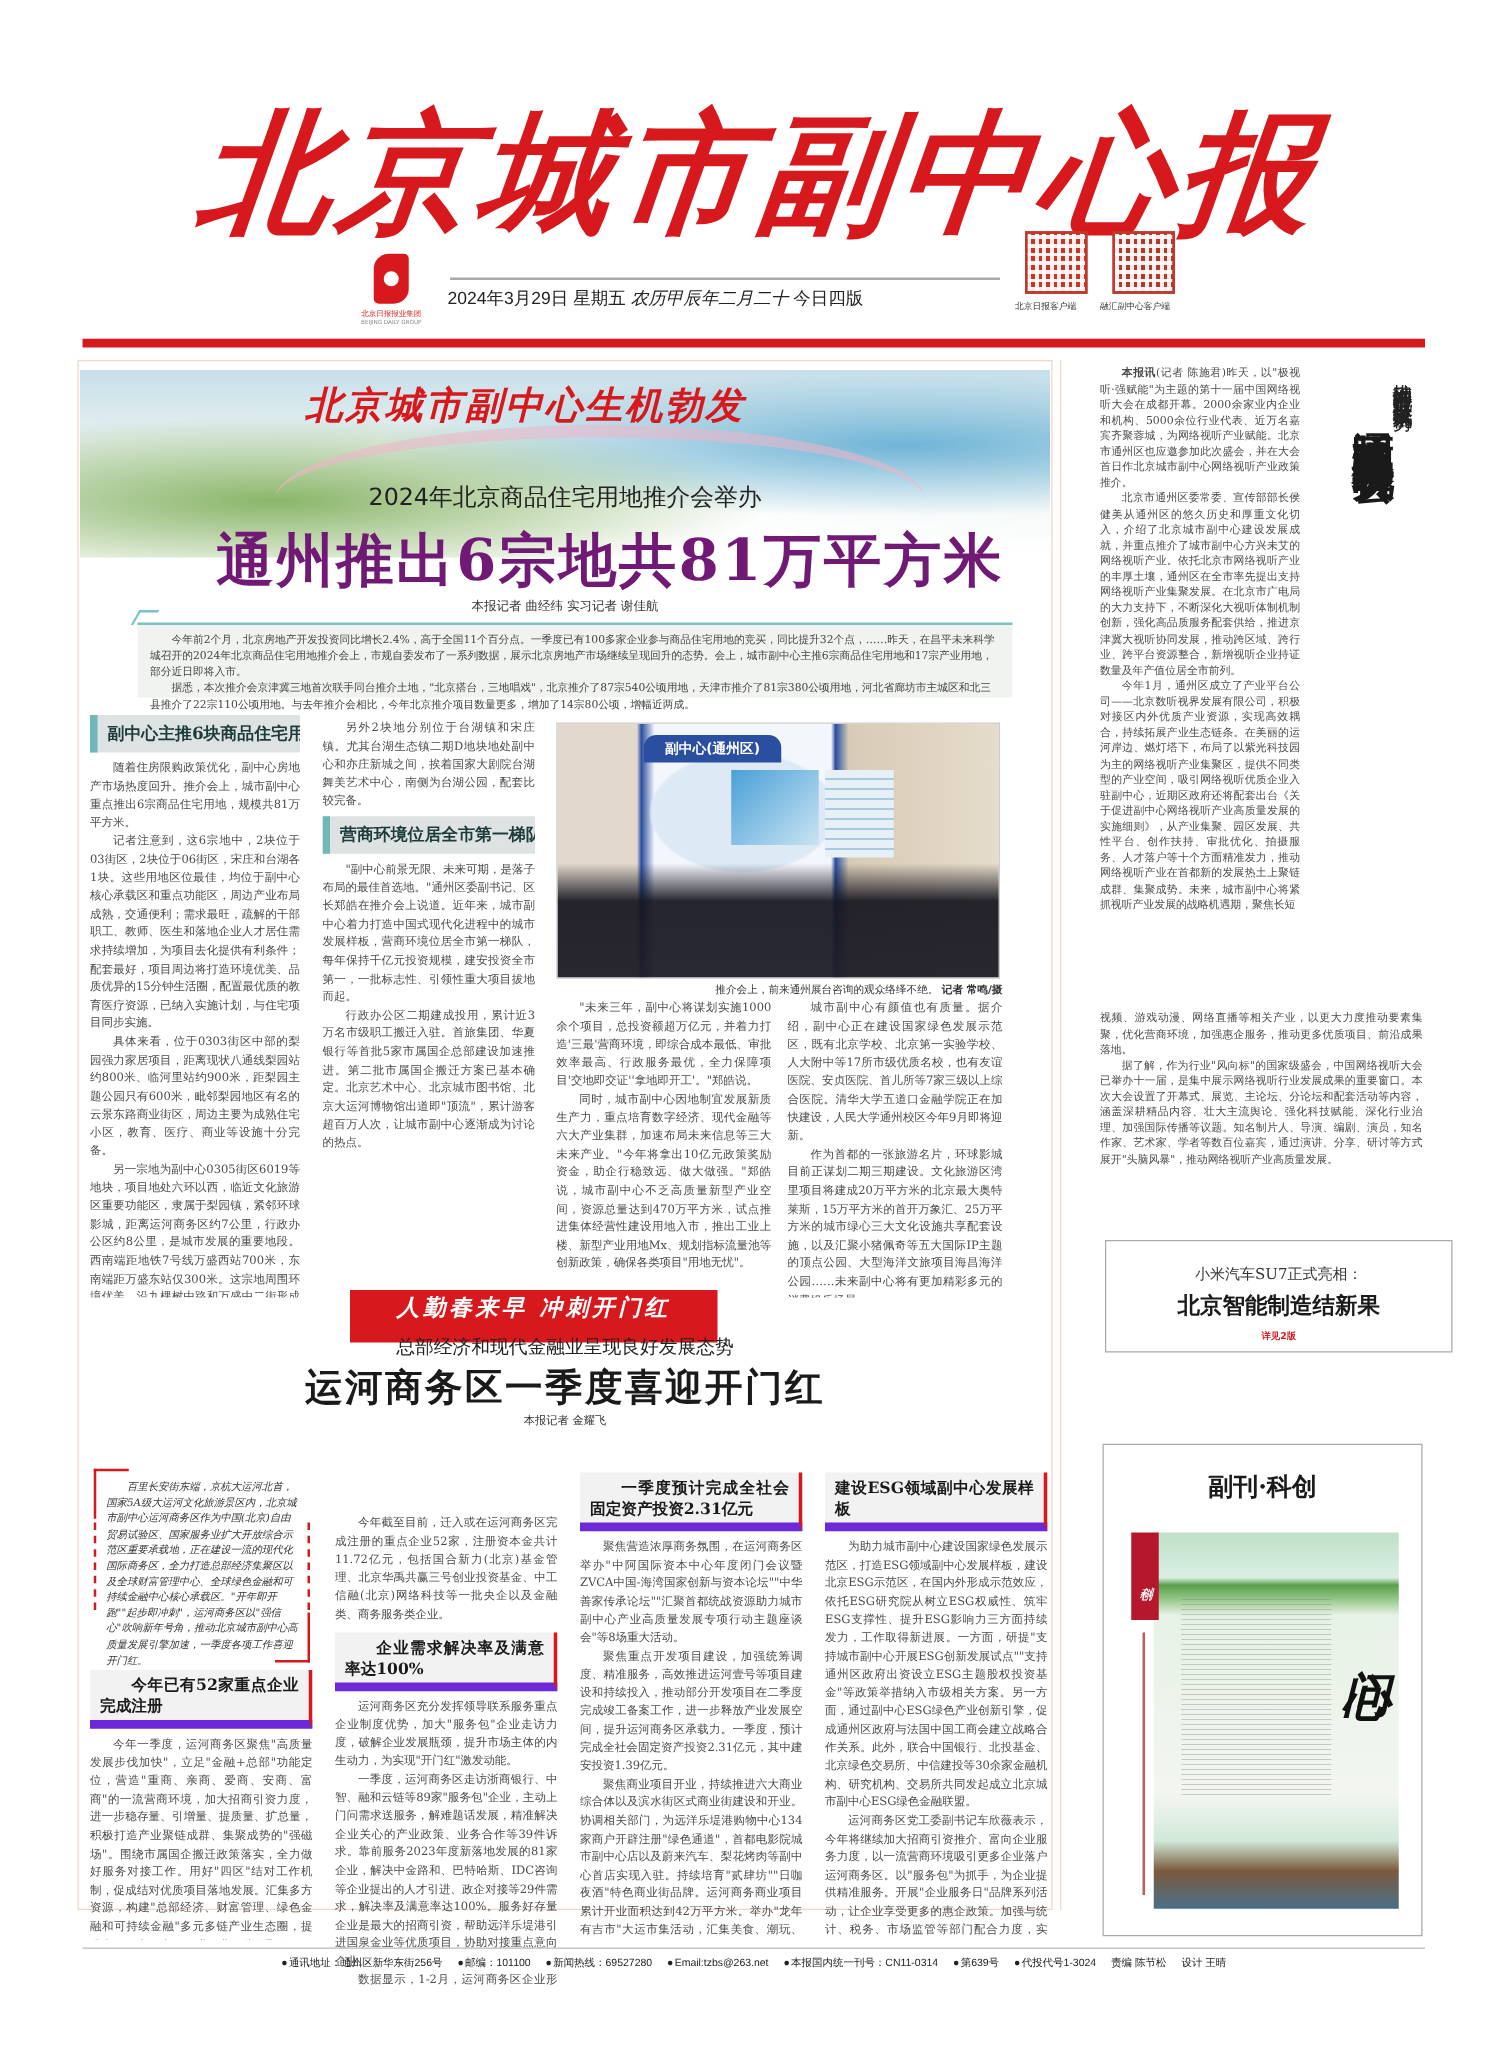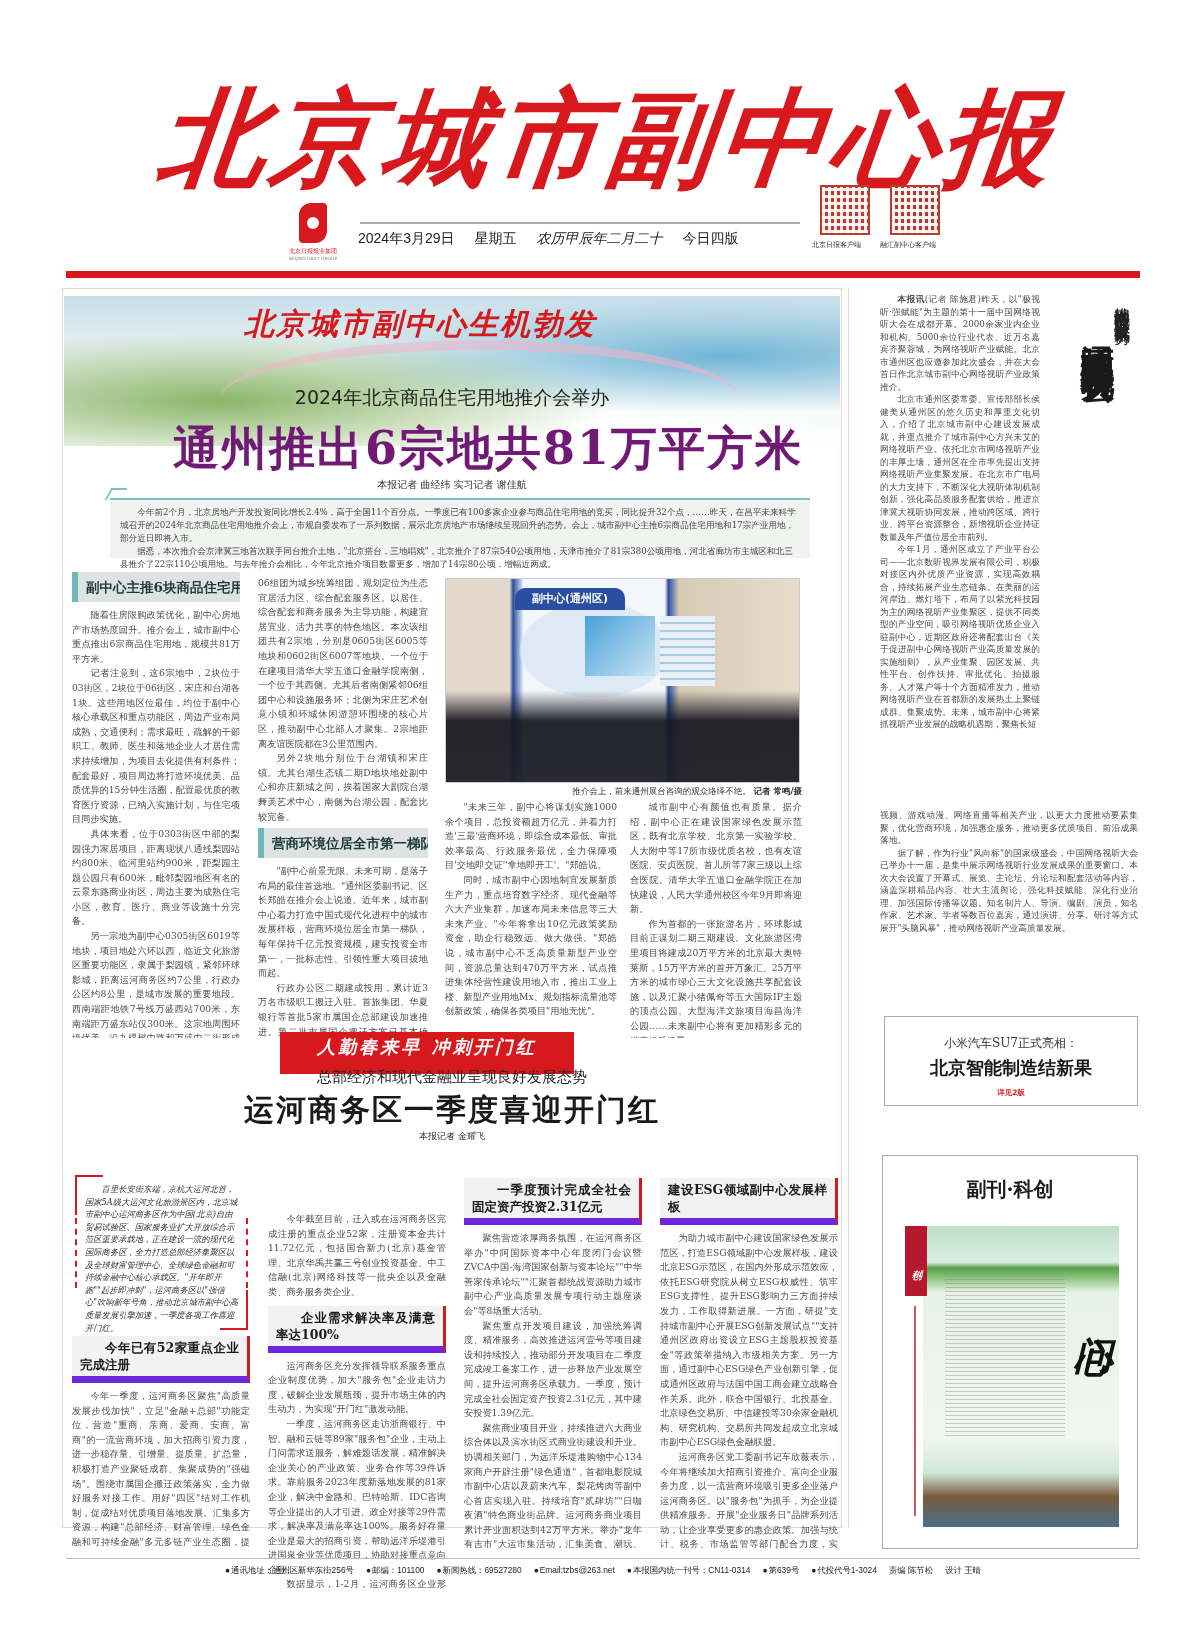"2024年3月29日" .date-line { gap: 20px -> 4px }
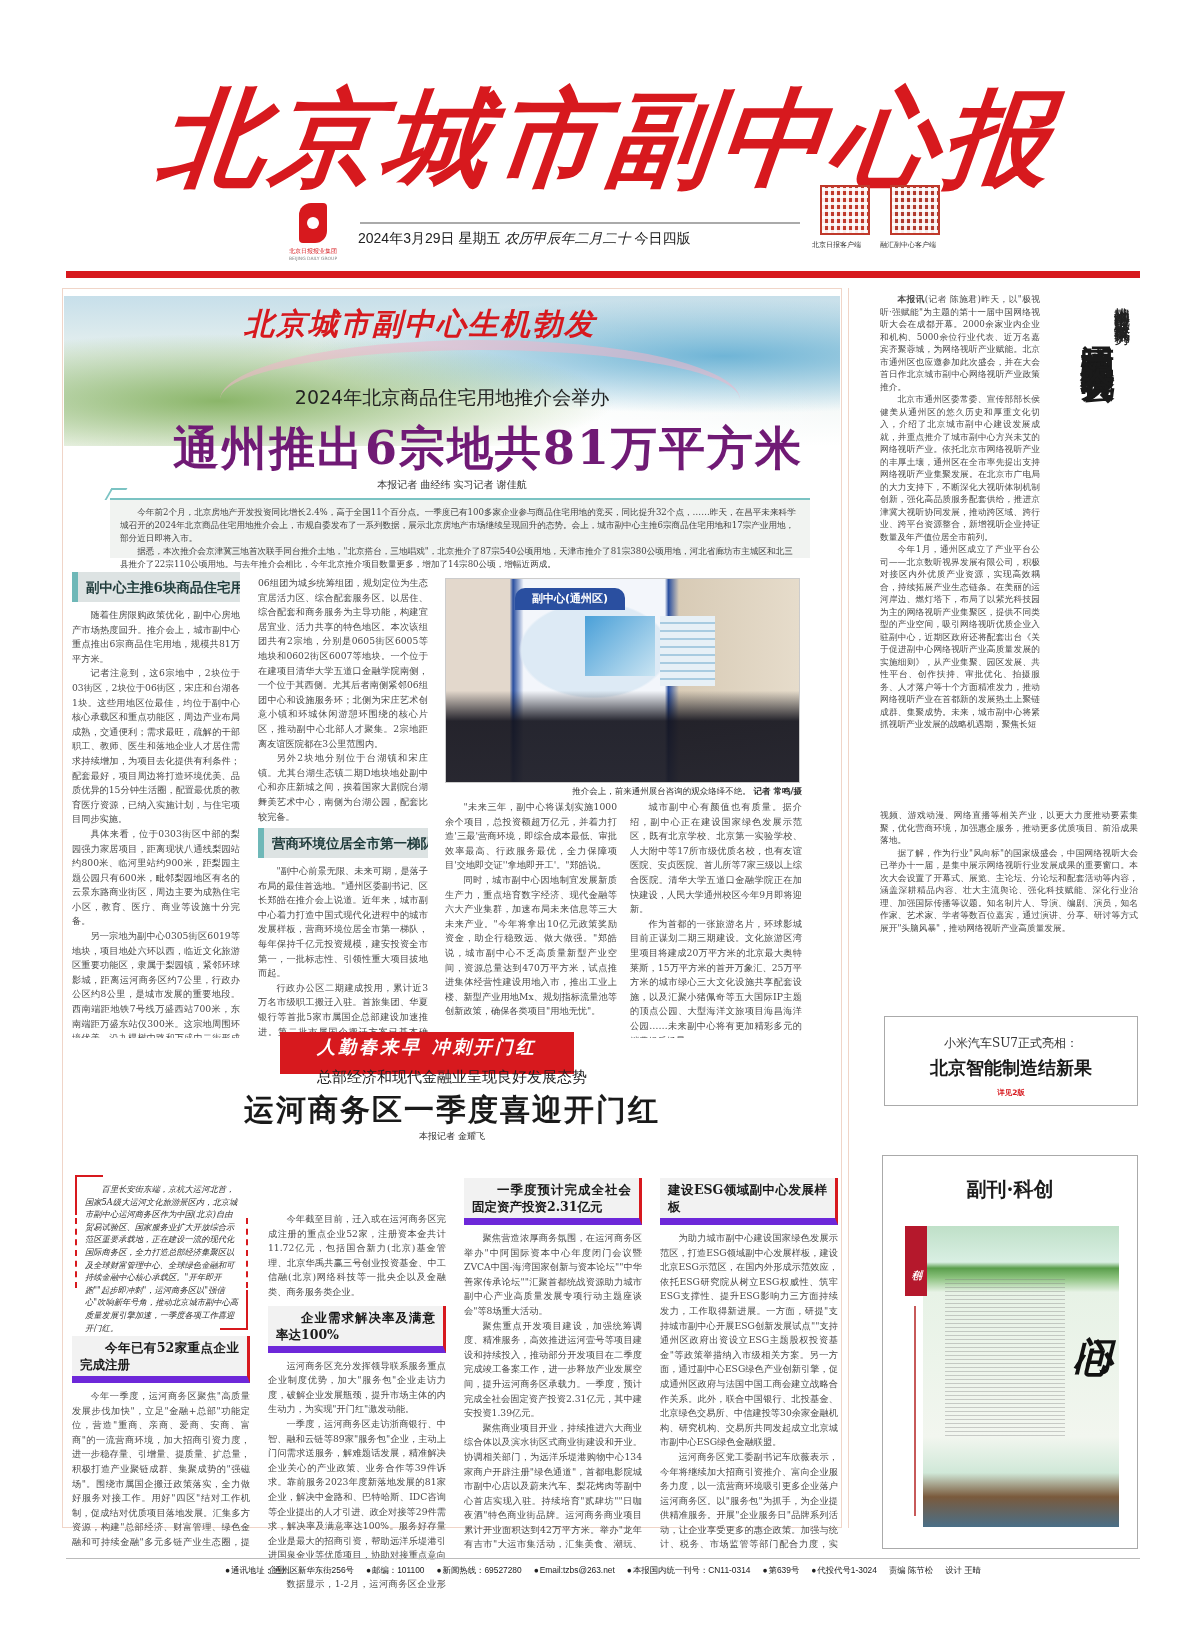"06组团为城乡统筹组团，规划定位为生态宜居活力区、综合配套服务区。以居住、综合配" p { html: <p>06组团为城乡统筹组团，规划定位为生态宜居活力区、综合配套服务区。以居住、综合配套和商务服务为主导功能，构建宜居宜业、活力共享的特色地区。本次该组团共有2宗地，分别是0605街区6005等地块和0602街区6007等地块。一个位于在建项目清华大学五道口金融学院南侧，一个位于其西侧。尤其后者南侧紧邻06组团中心和设施服务环；北侧为宋庄艺术创意小镇和环城休闲游憩环围绕的核心片区，推动副中心北部人才聚集。2宗地距离友谊医院都在3公里范围内。</p> -> none }
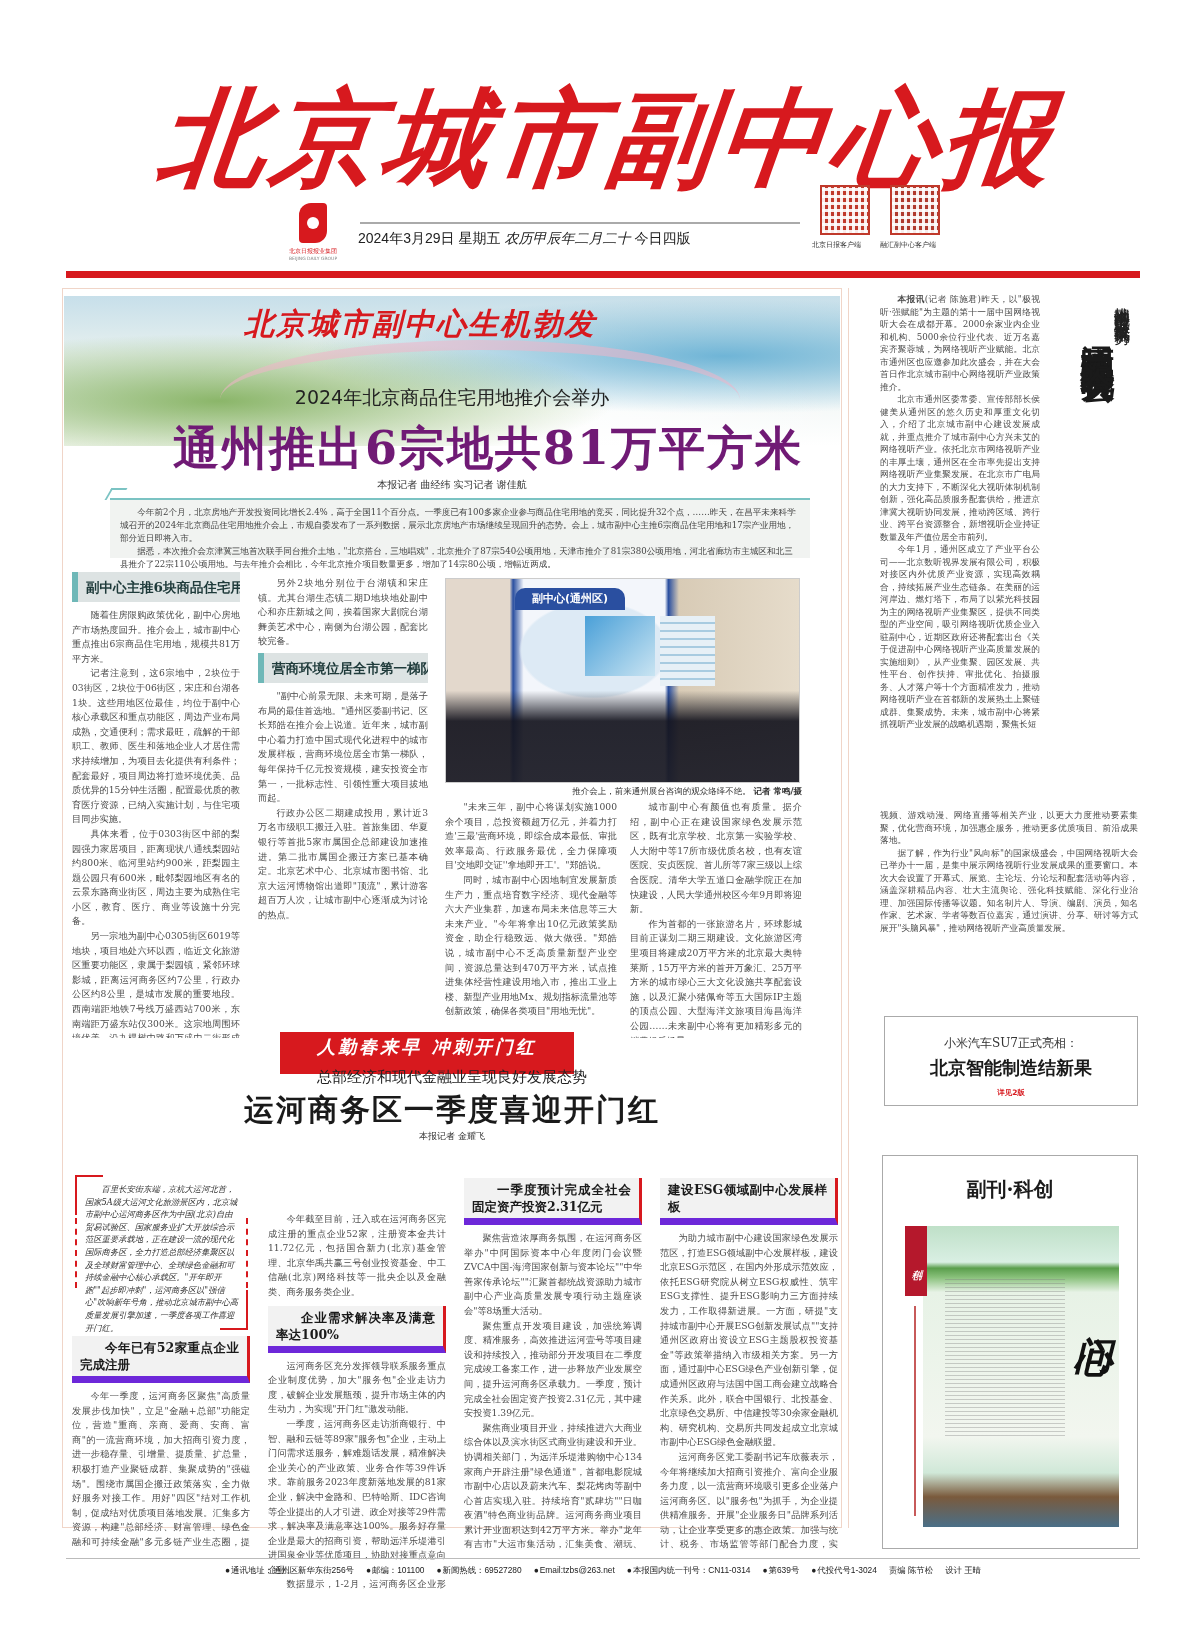"小米汽车SU7正式亮相：" .promo-box { top: 1016px -> 992px; width: 254px -> 278px }
